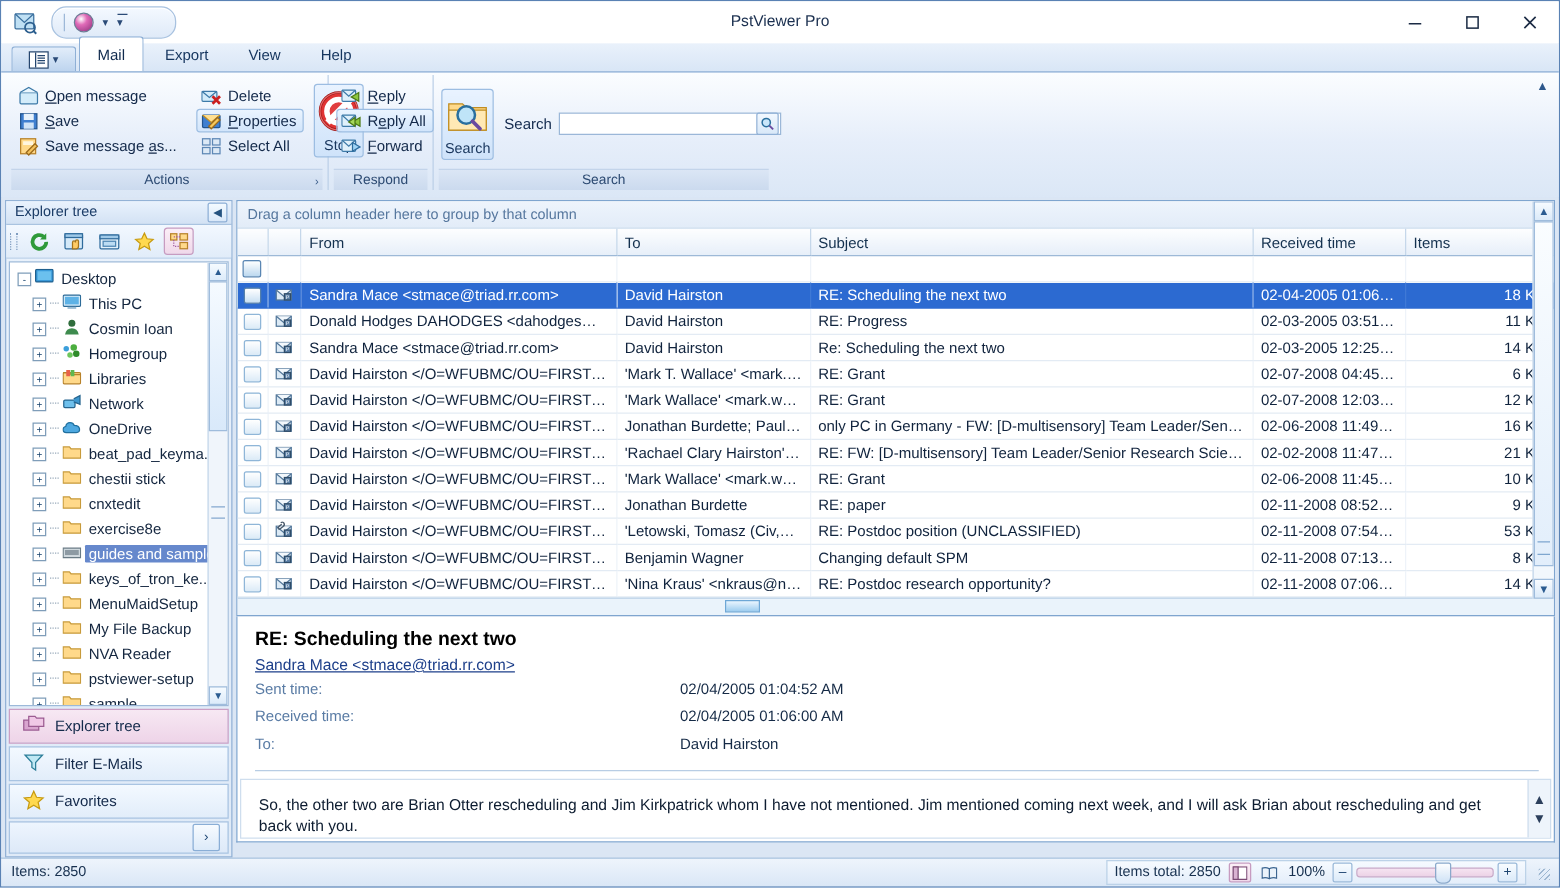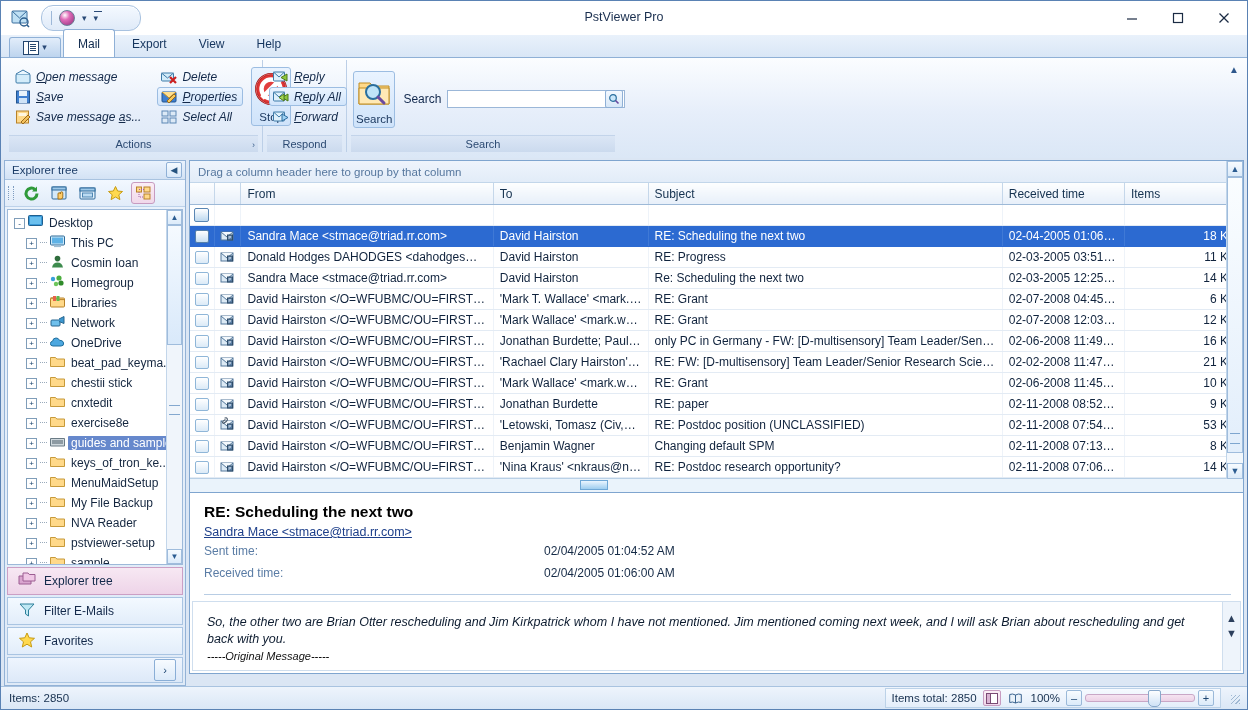"Open message" .smallcol { font-style: italic -> none }
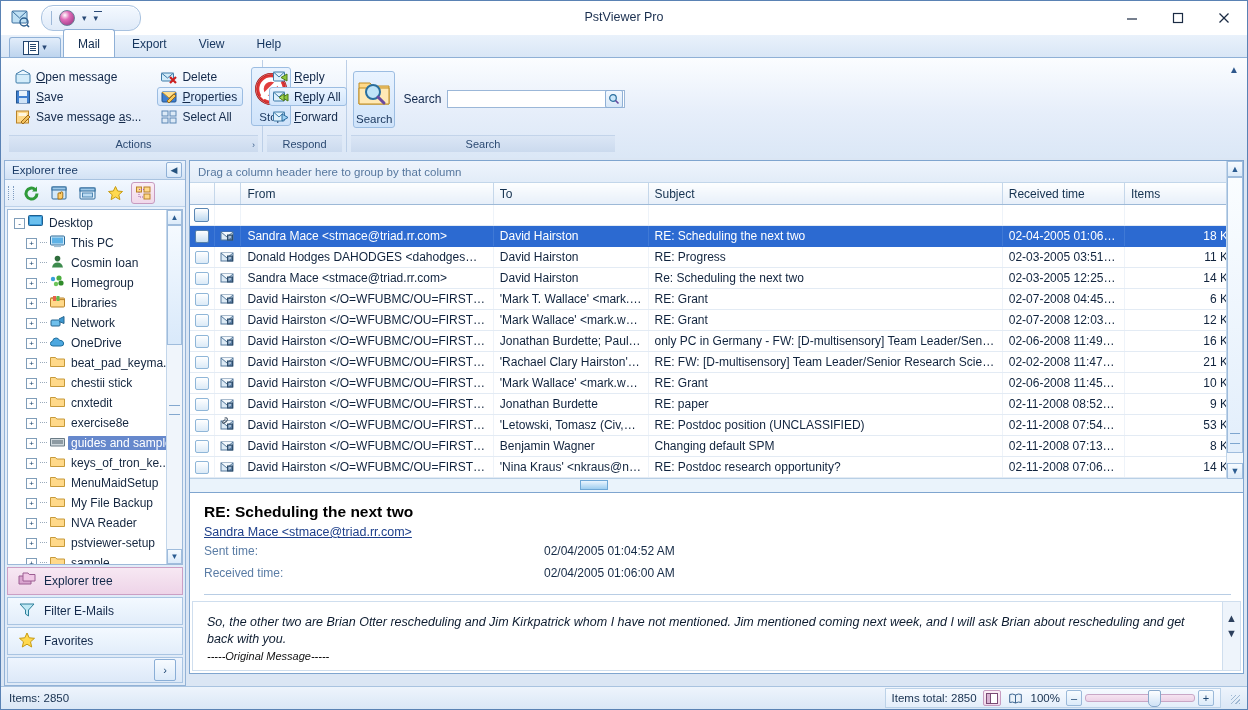"To:" div.pv-row { html: none -> <div> <span>To:</span> <span>David Hairston</span> </div> }
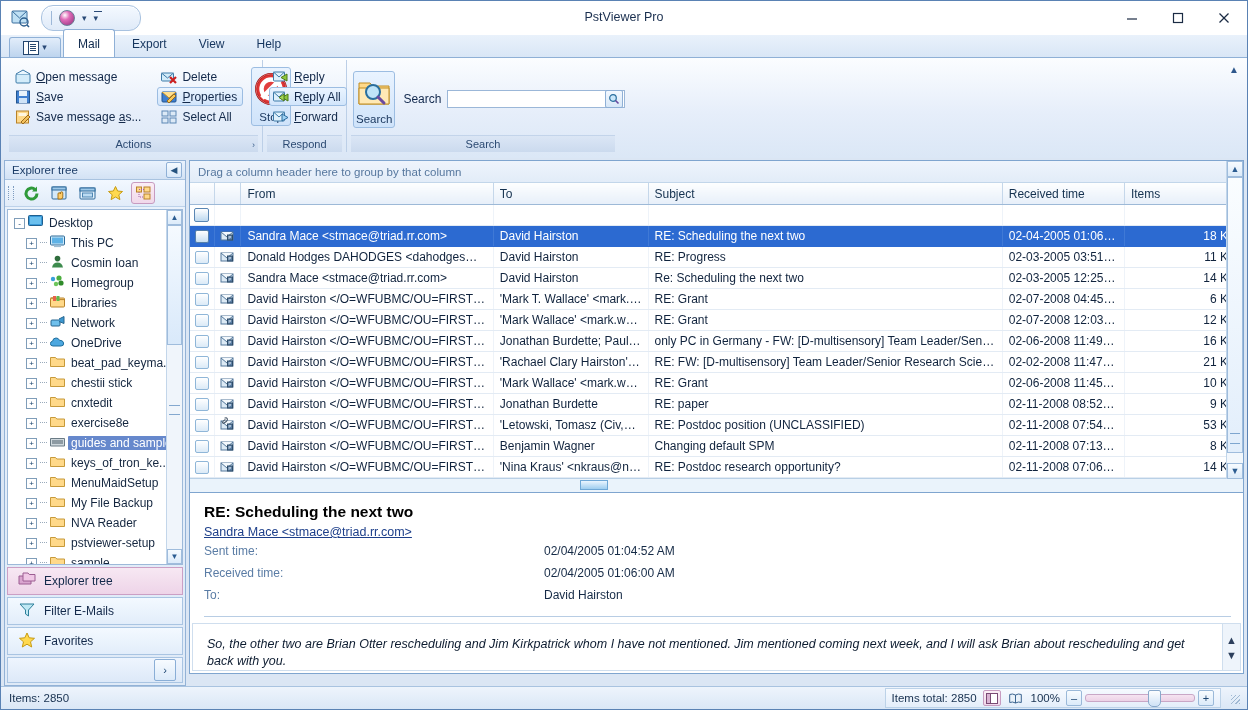"So, the other two are" .pv-bodywrap { font-style: italic -> none }
